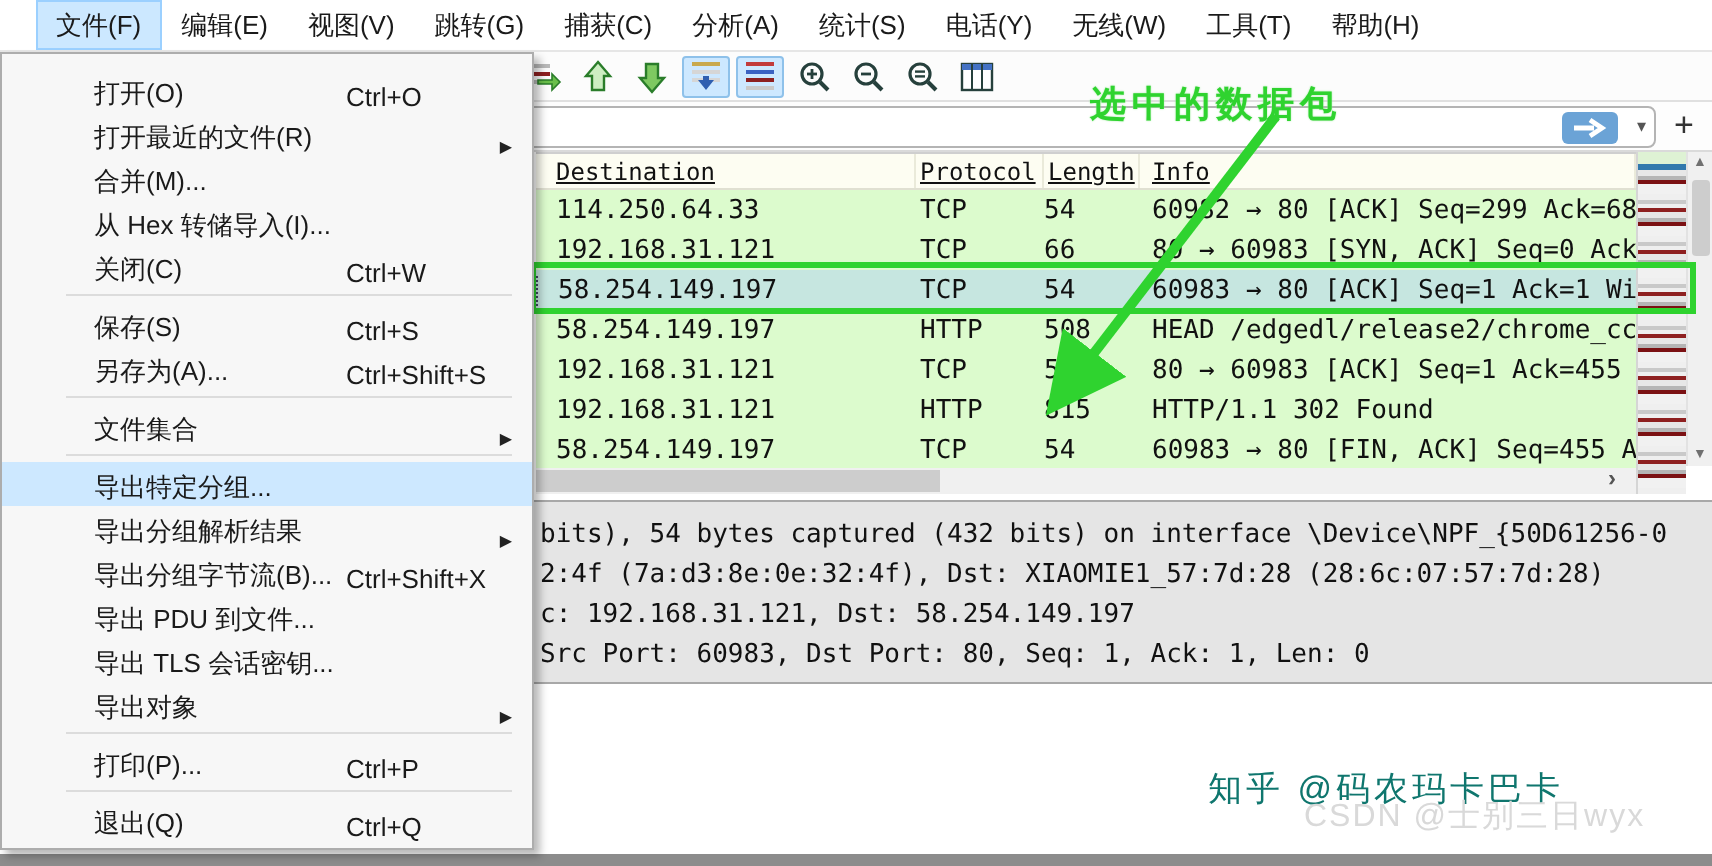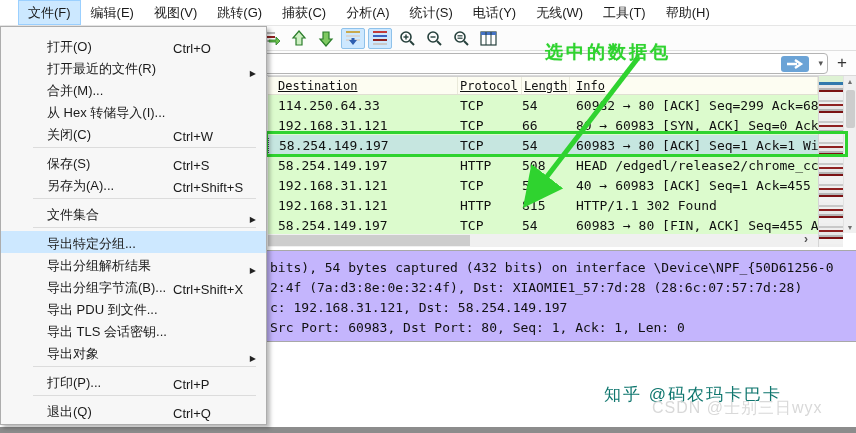"40 → 60983 [ACK] Seq=1" div.c-info { text: 40 -> 80 }
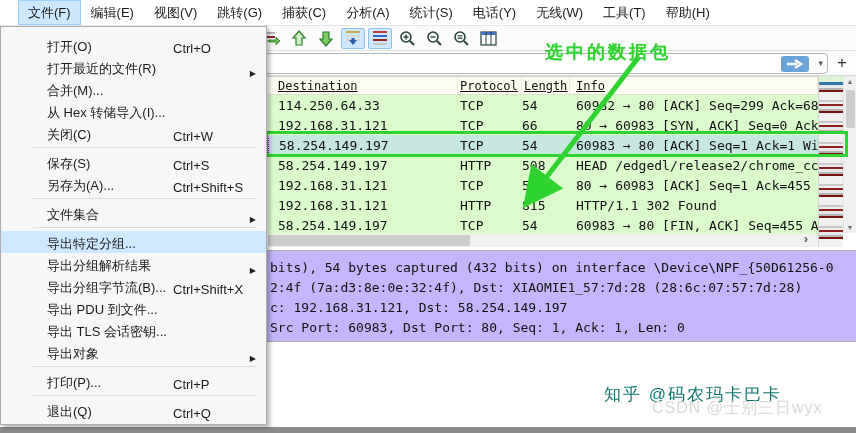"bits), 54 bytes captured (432" .details { background: #c4b5fd -> #e5e5e5 }
